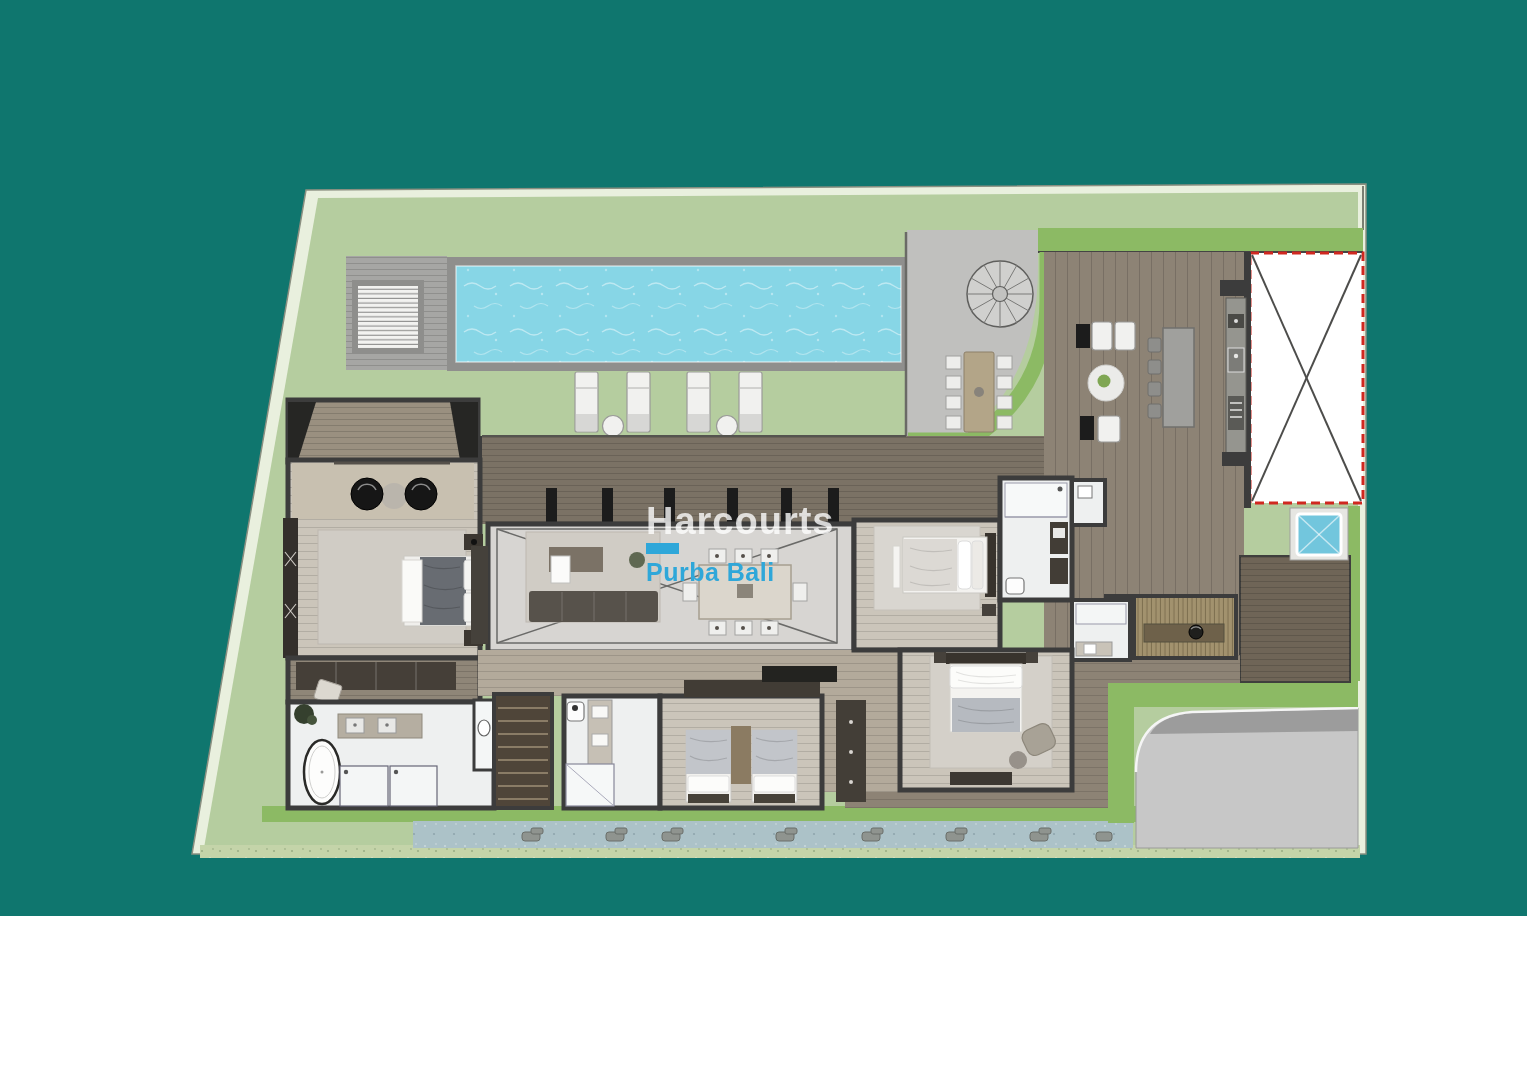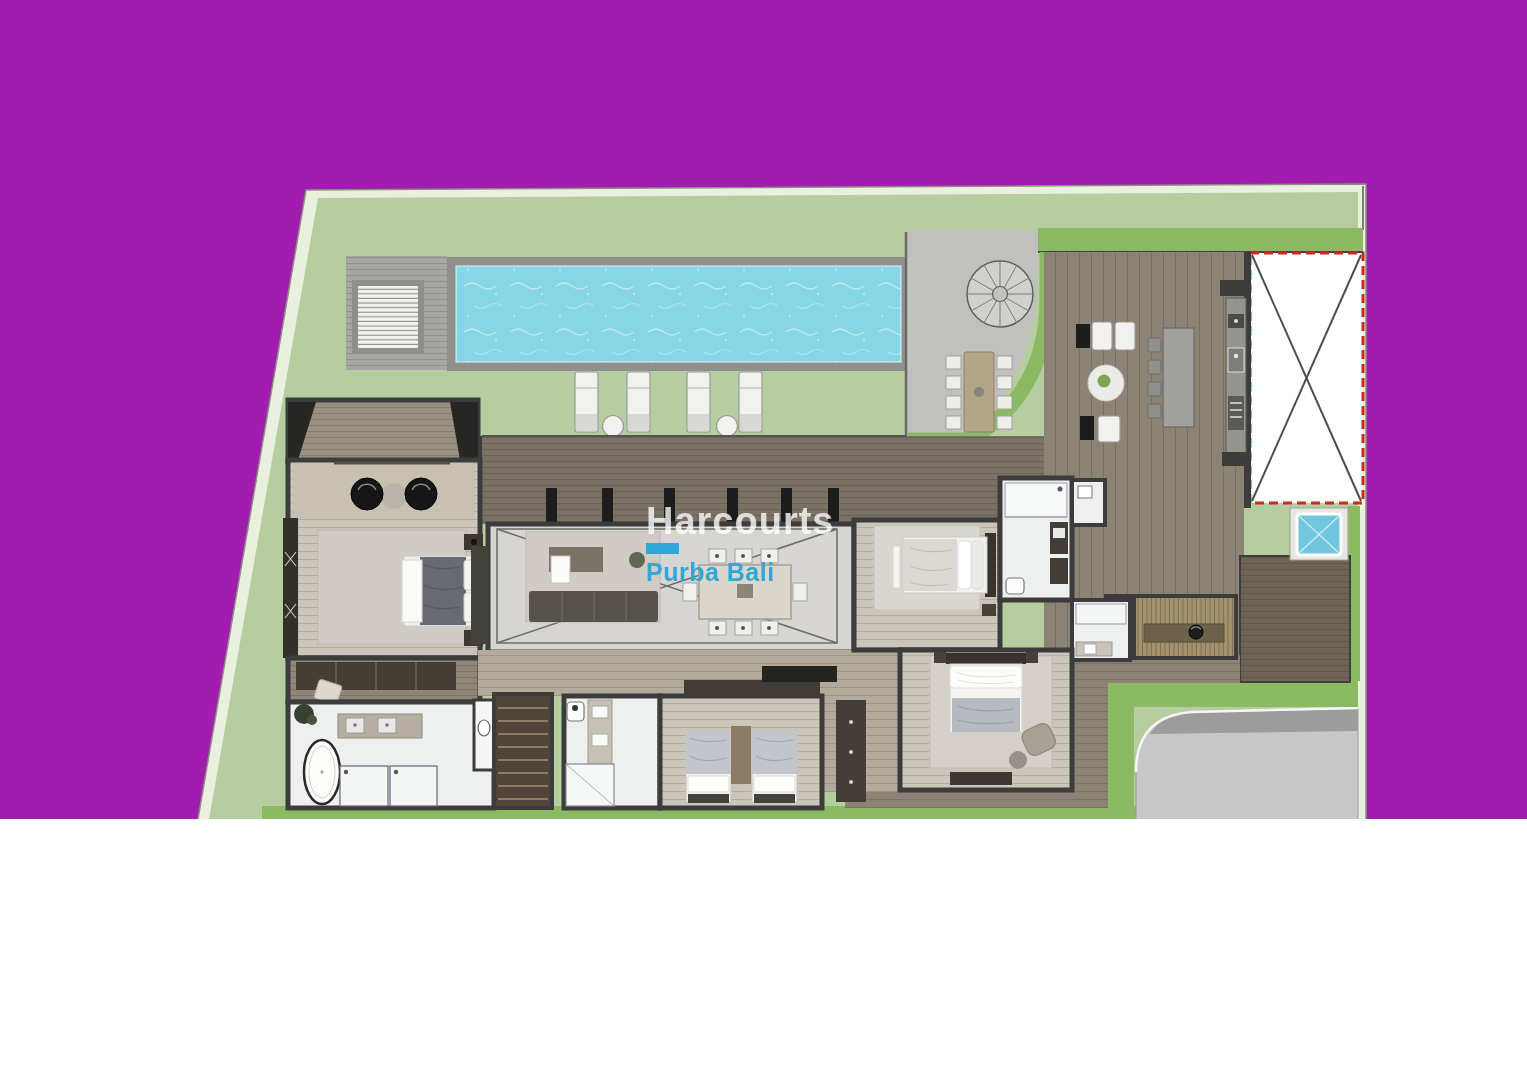"Harcourts" .stage { background: #a21caf -> #0f766e; height: 819px -> 916px }
